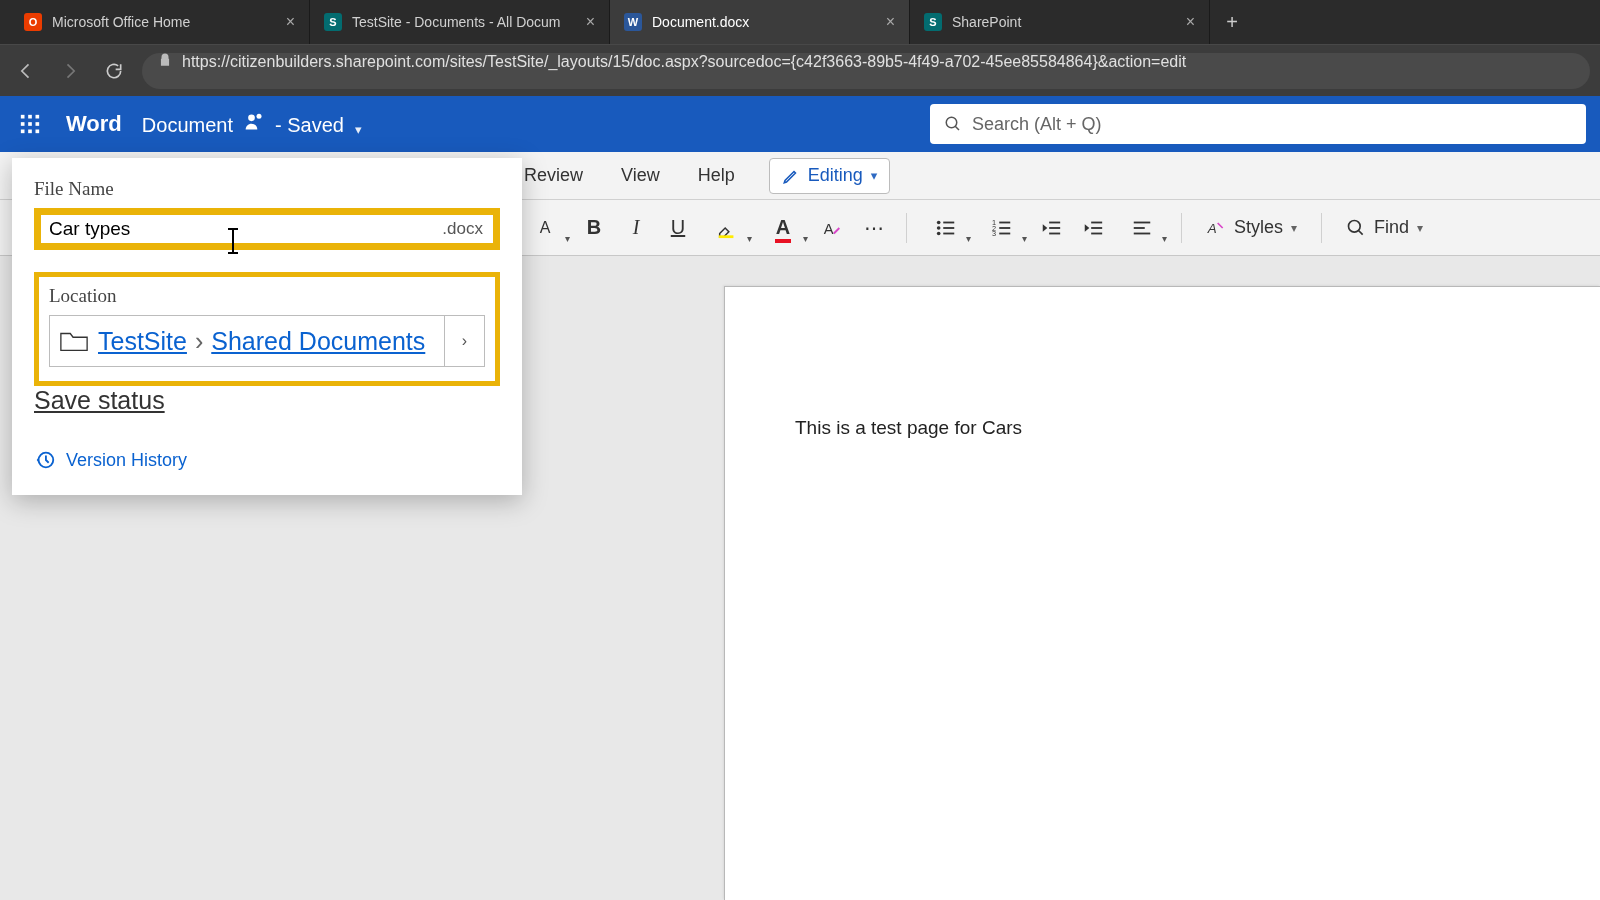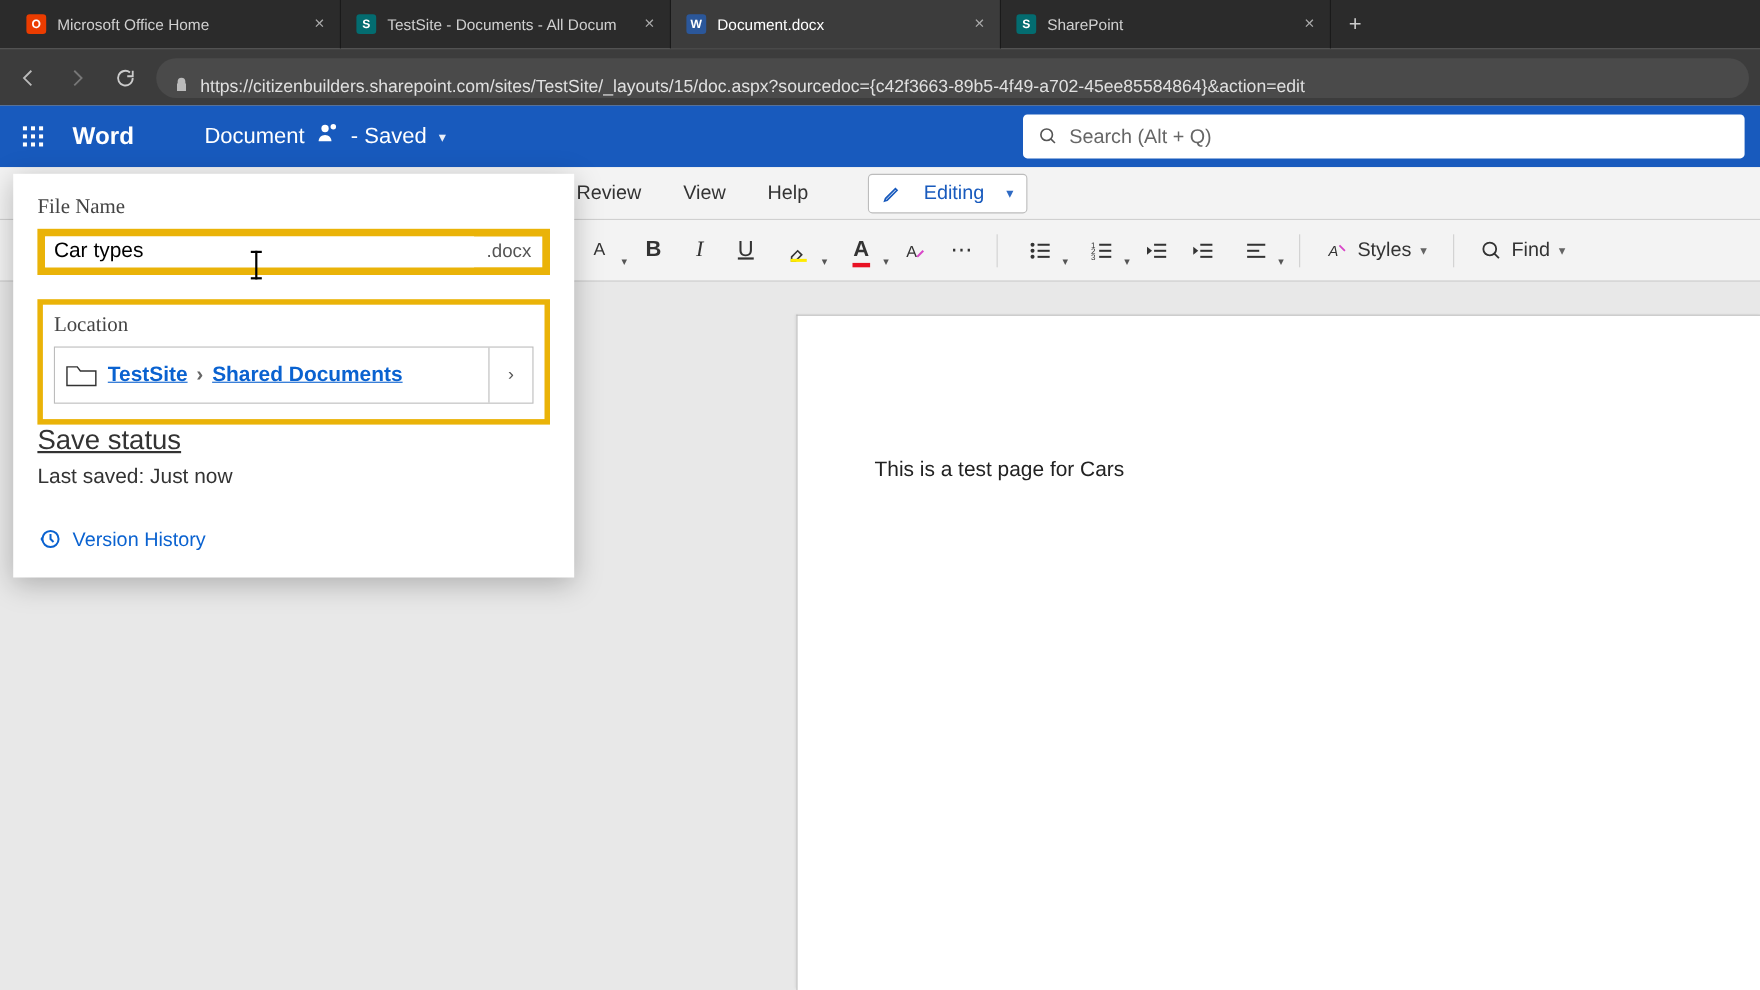"https://citizenbuilders.sharepoint.com/s" .addr-field { align-items: flex-end -> flex-start }
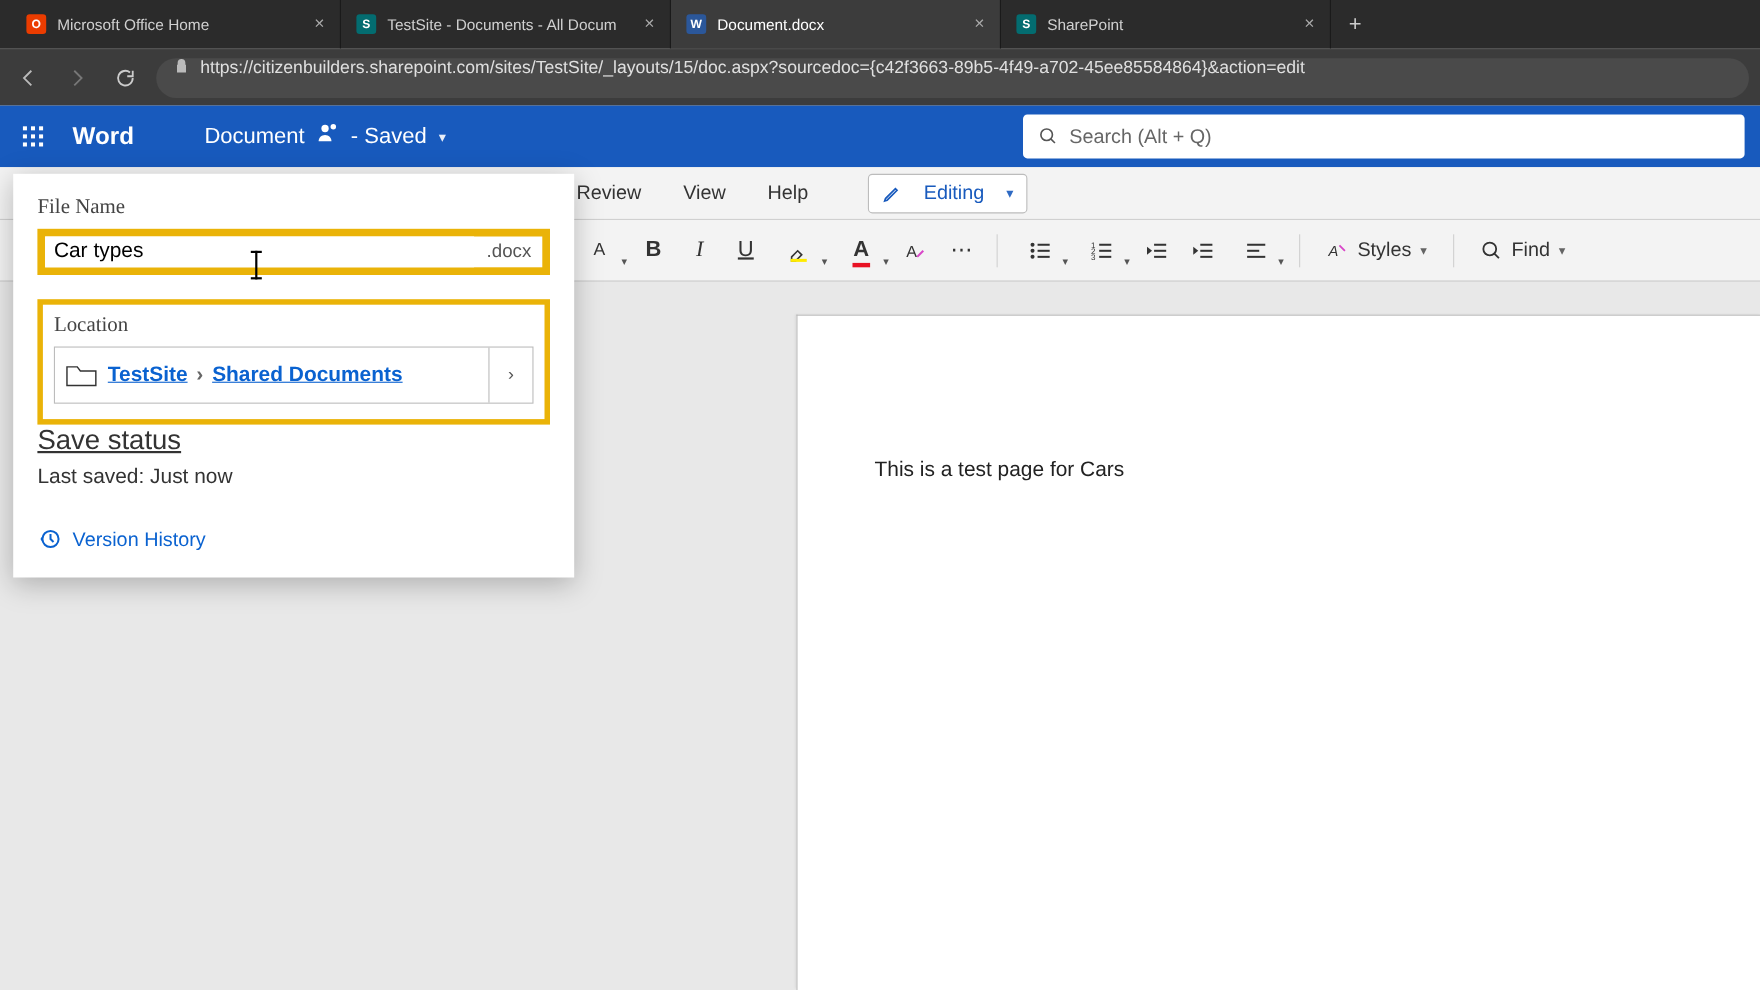"Document" .doc-title-block { align-items: center -> flex-end; margin-left: 44px -> none }
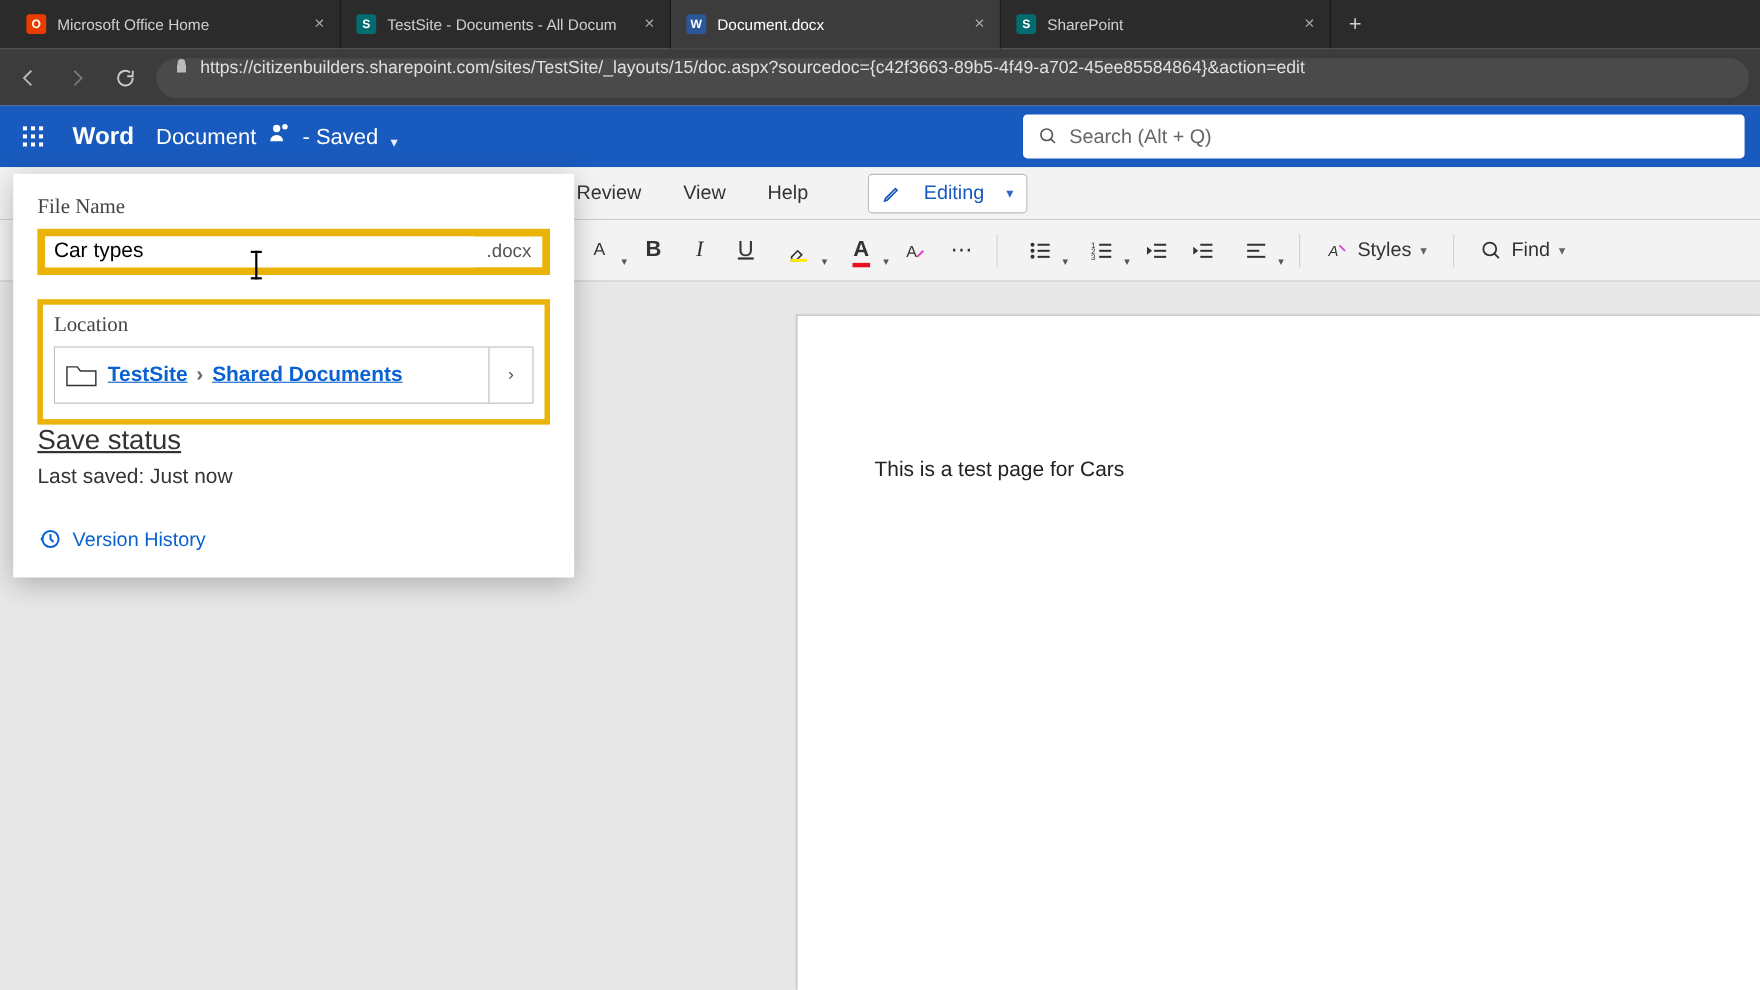"Editing" .editing-btn { gap: 20px -> 8px; margin-left: 20px -> none }
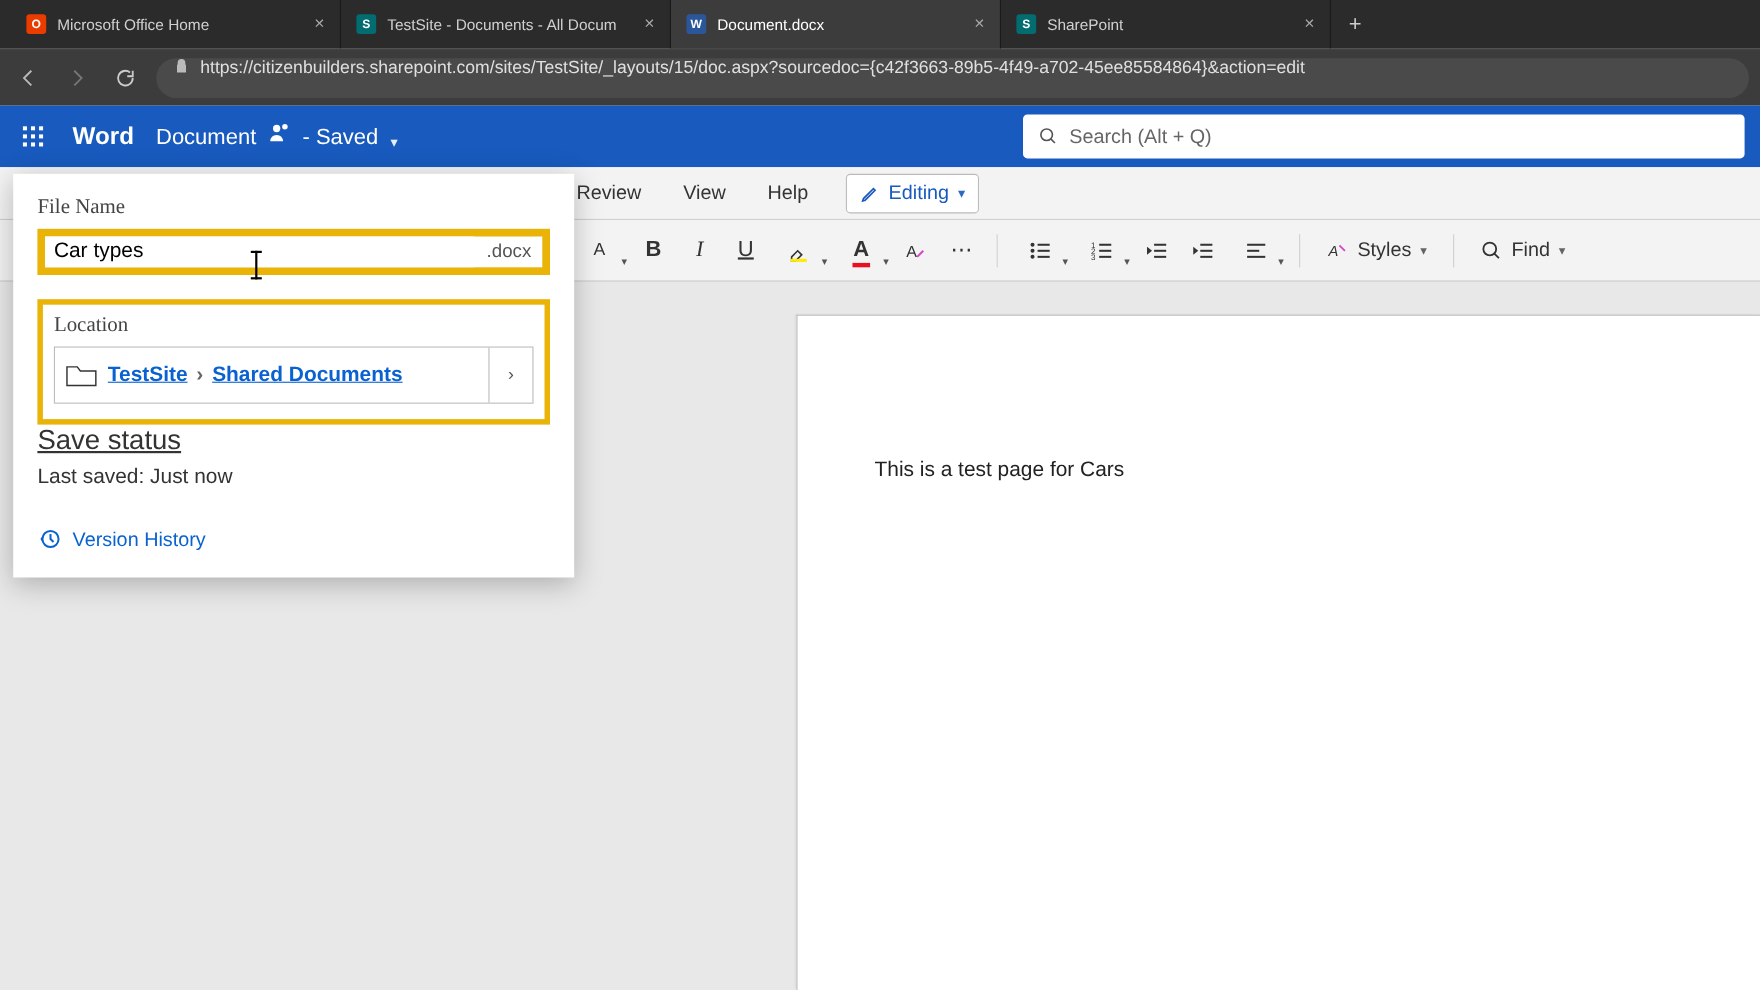"TestSite" .breadcrumb { font-size: 19px -> 25px; font-weight: bold -> none }
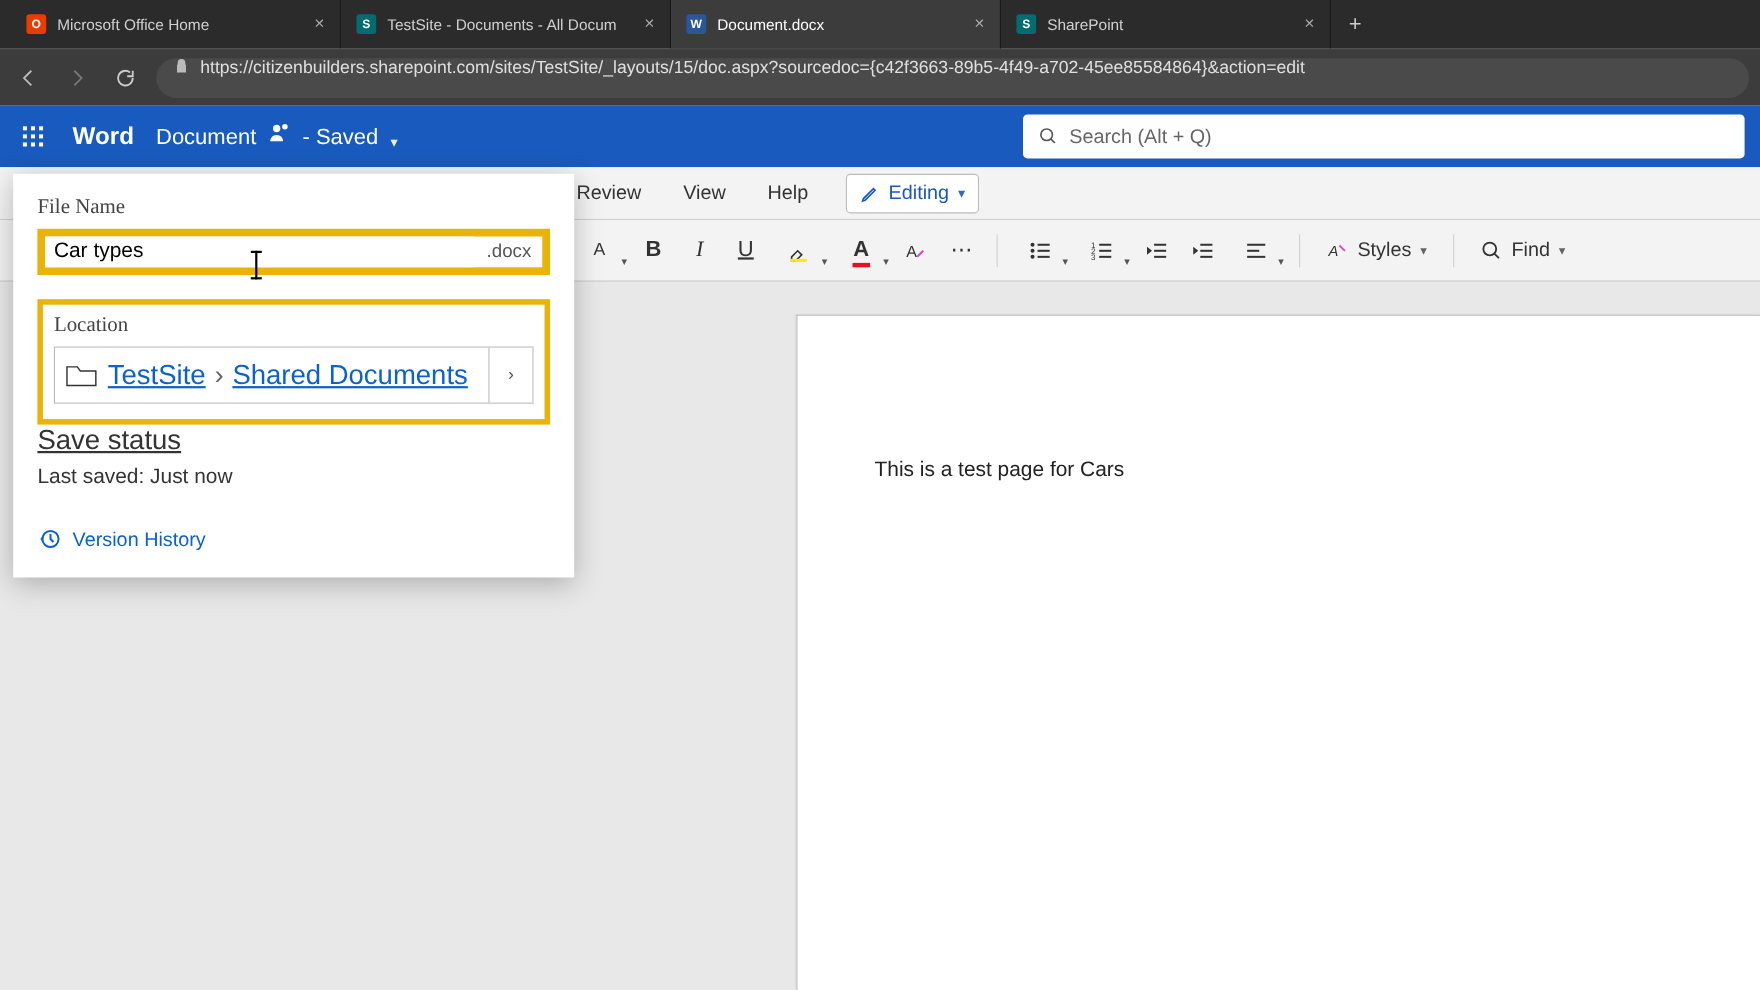"Last saved: Just now" div.save-status-text { html: <div>Last saved: Just now</div> -> none }
